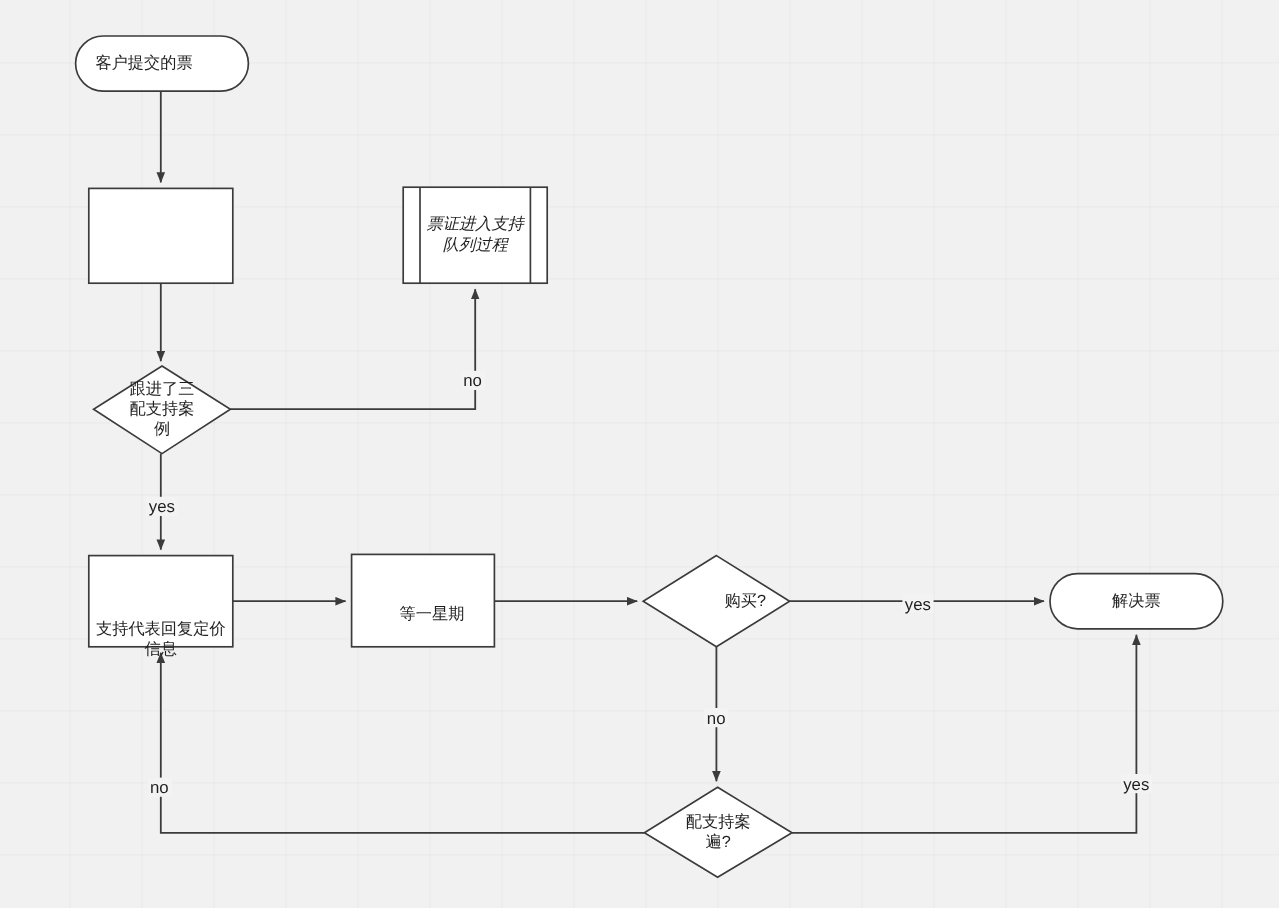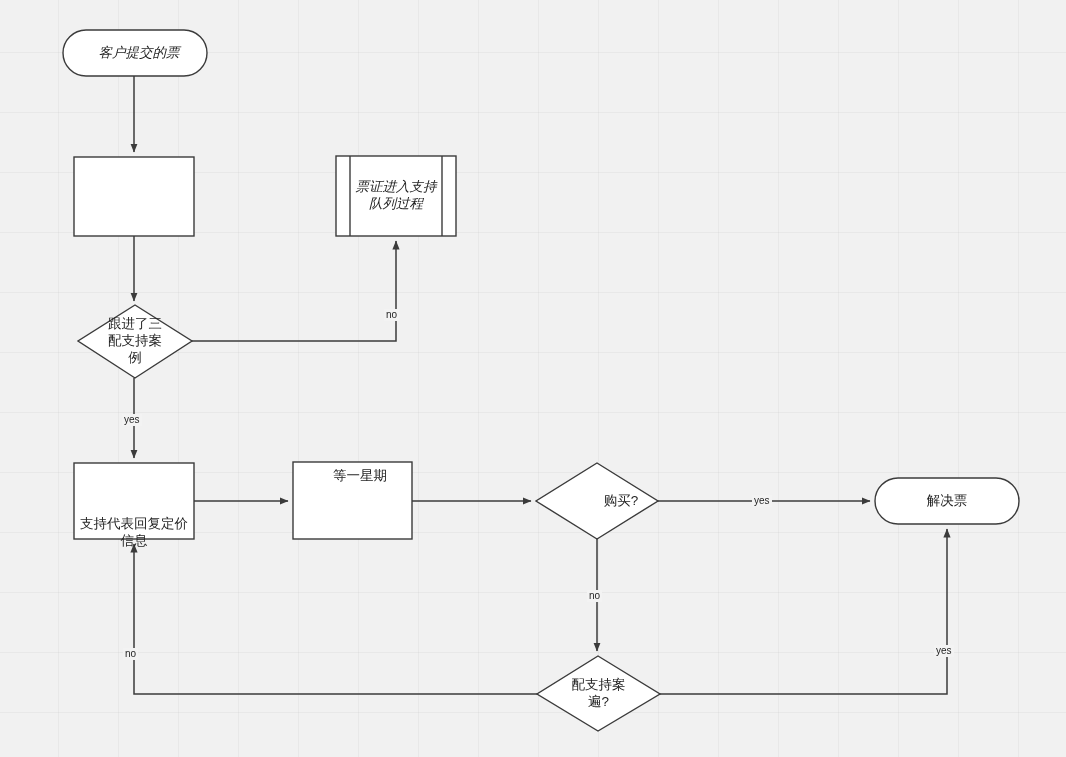"客户提交的票" div.node-label { font-style: italic -> none; left: 67px -> 48px }
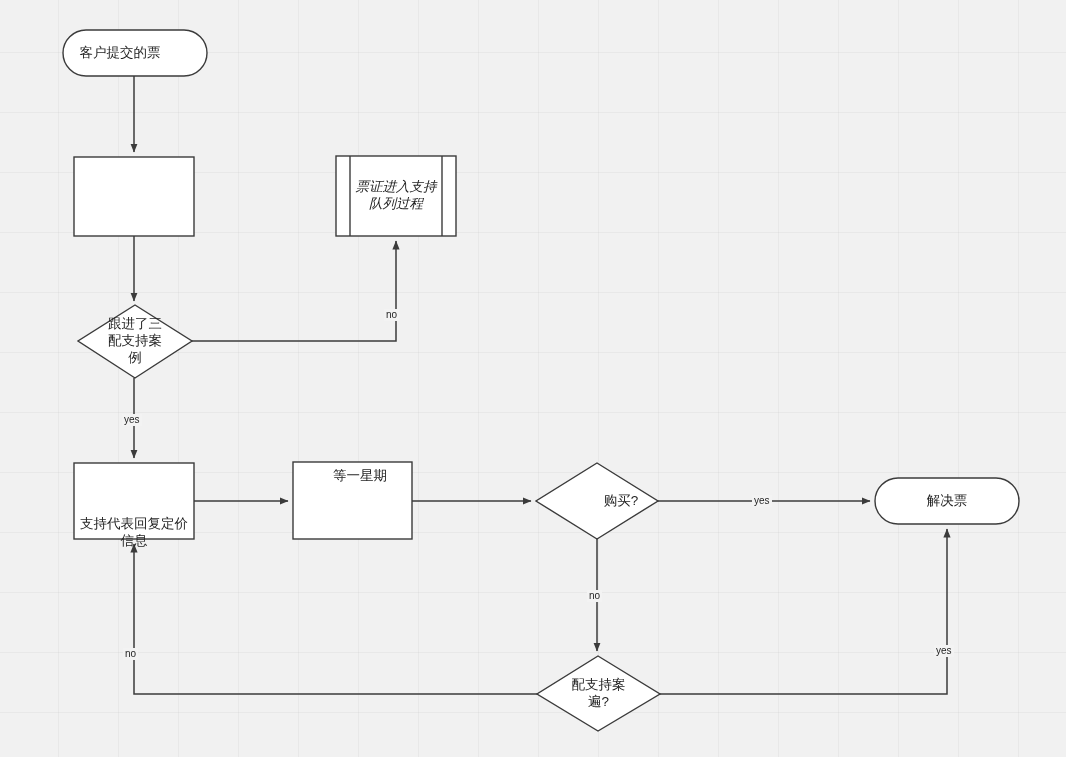"no" .edge-label { font-size: 10px -> 14px }
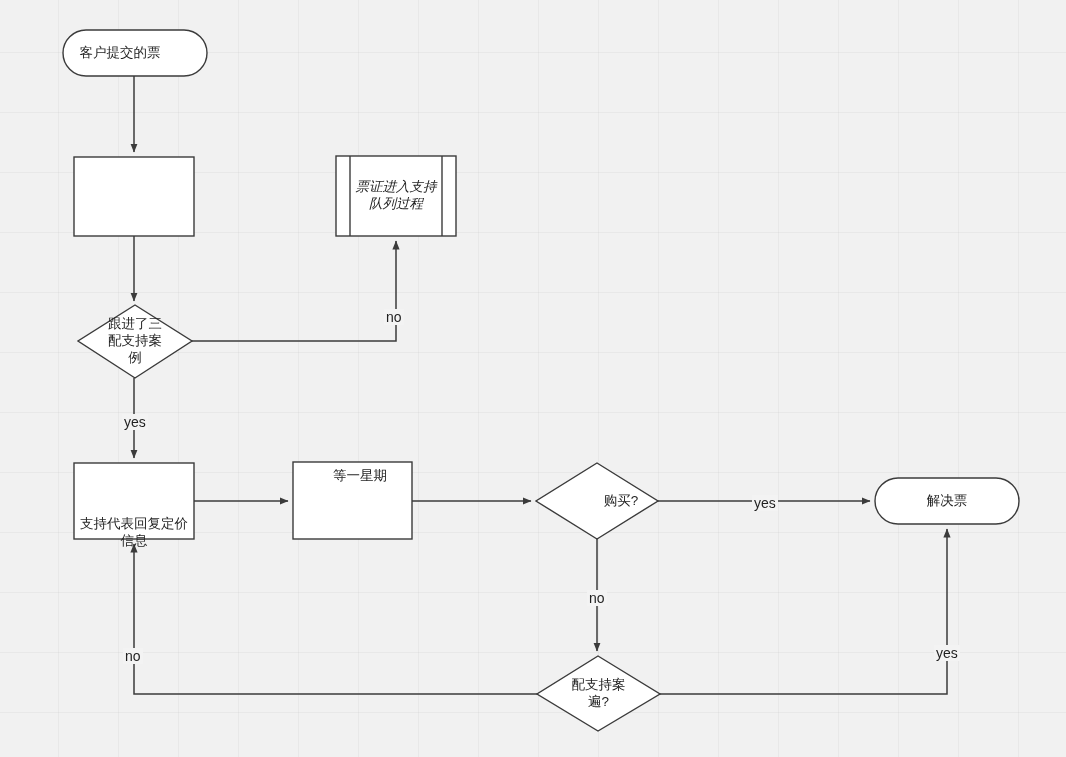"等一星期" div.node-label { top: 438px -> 474px }
